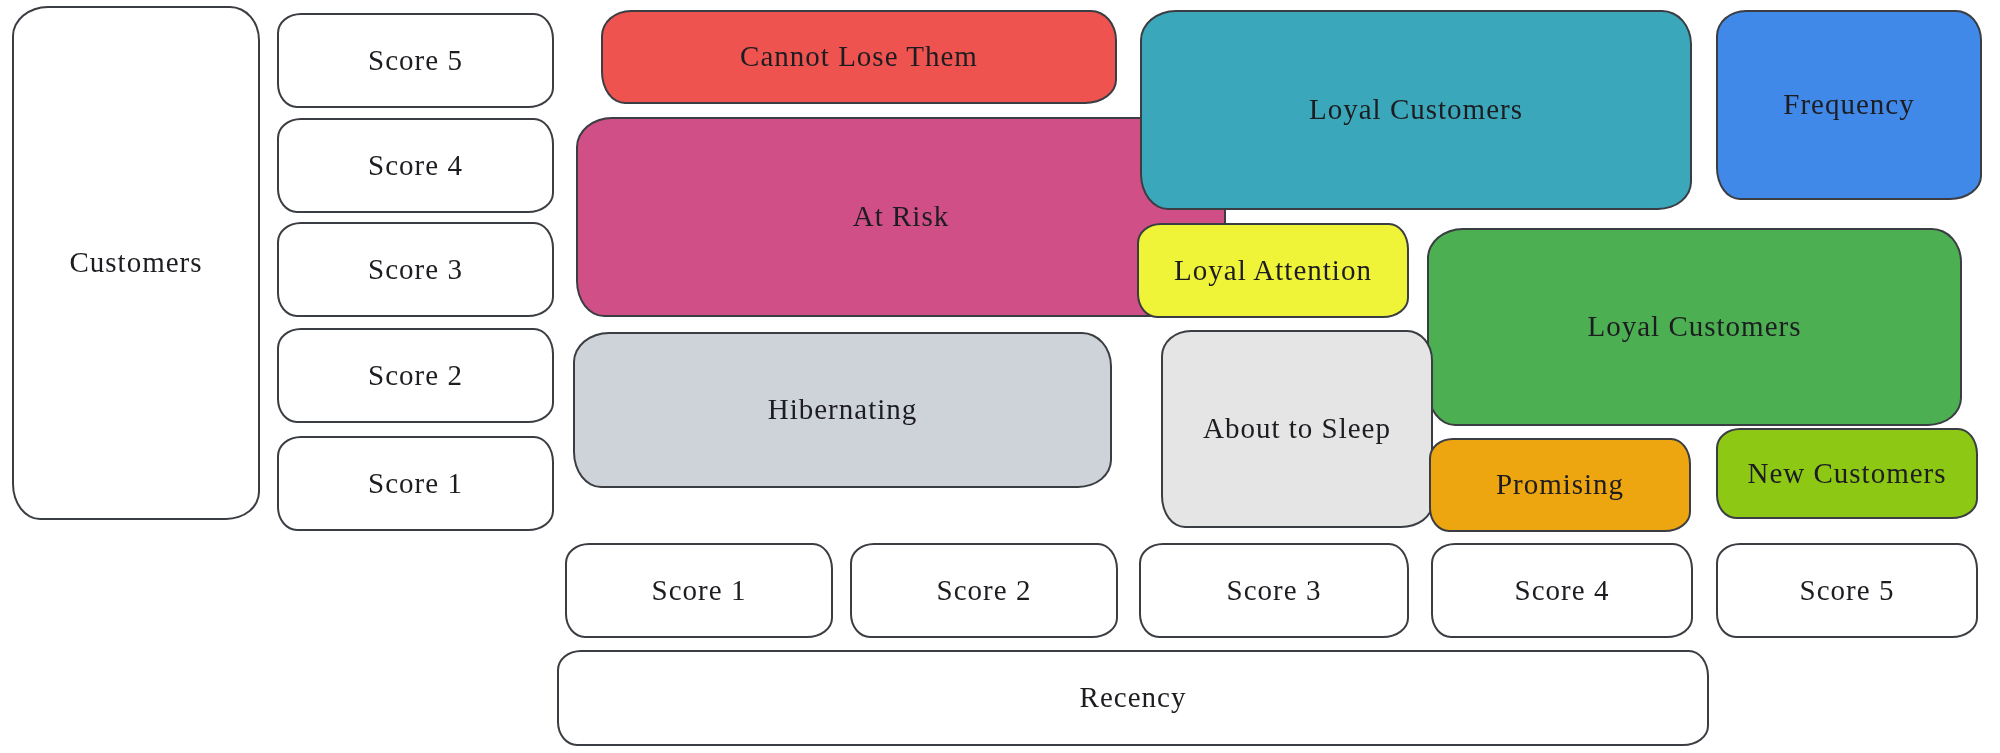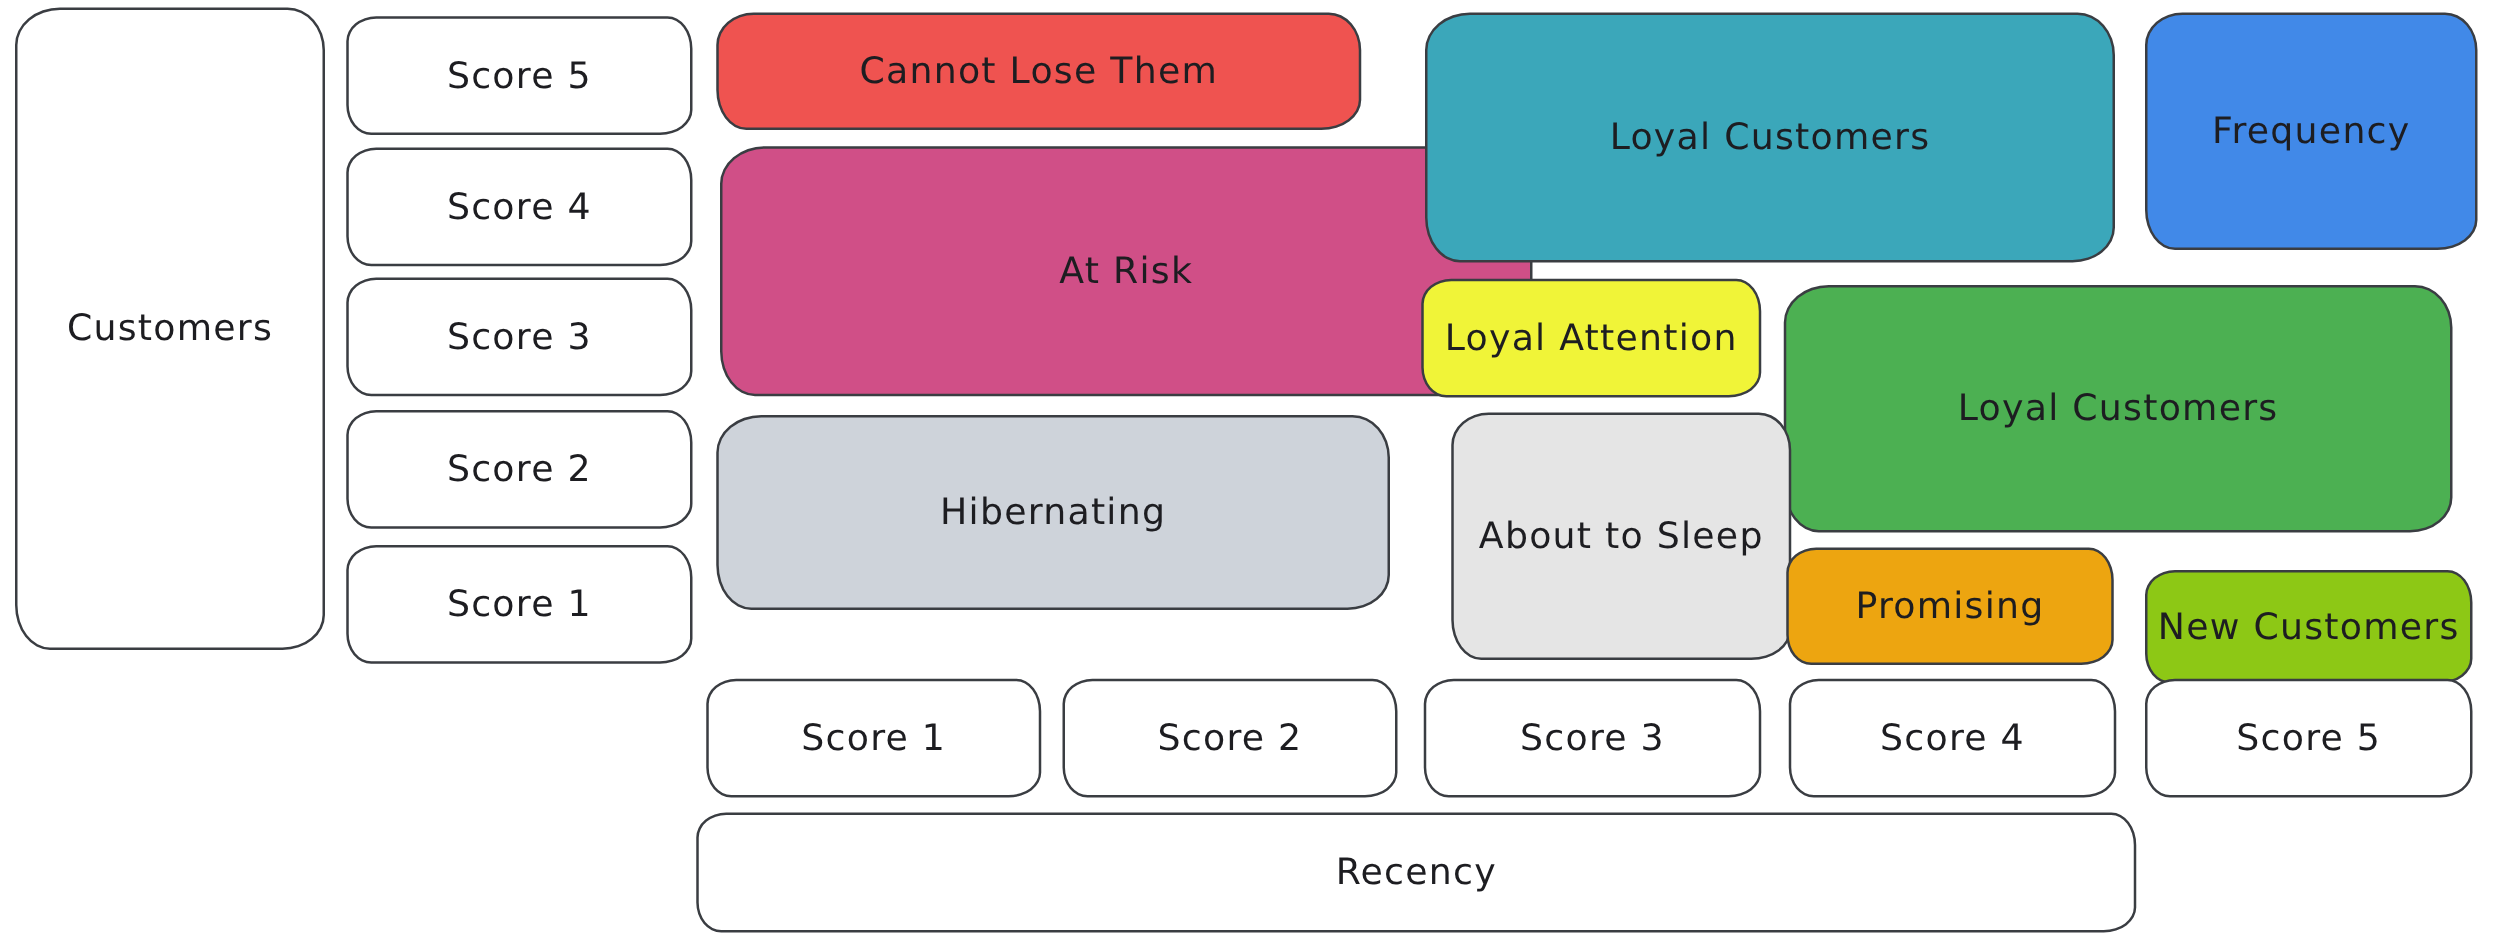"Score 5" .box { font-family: none -> Liberation Serif, serif }
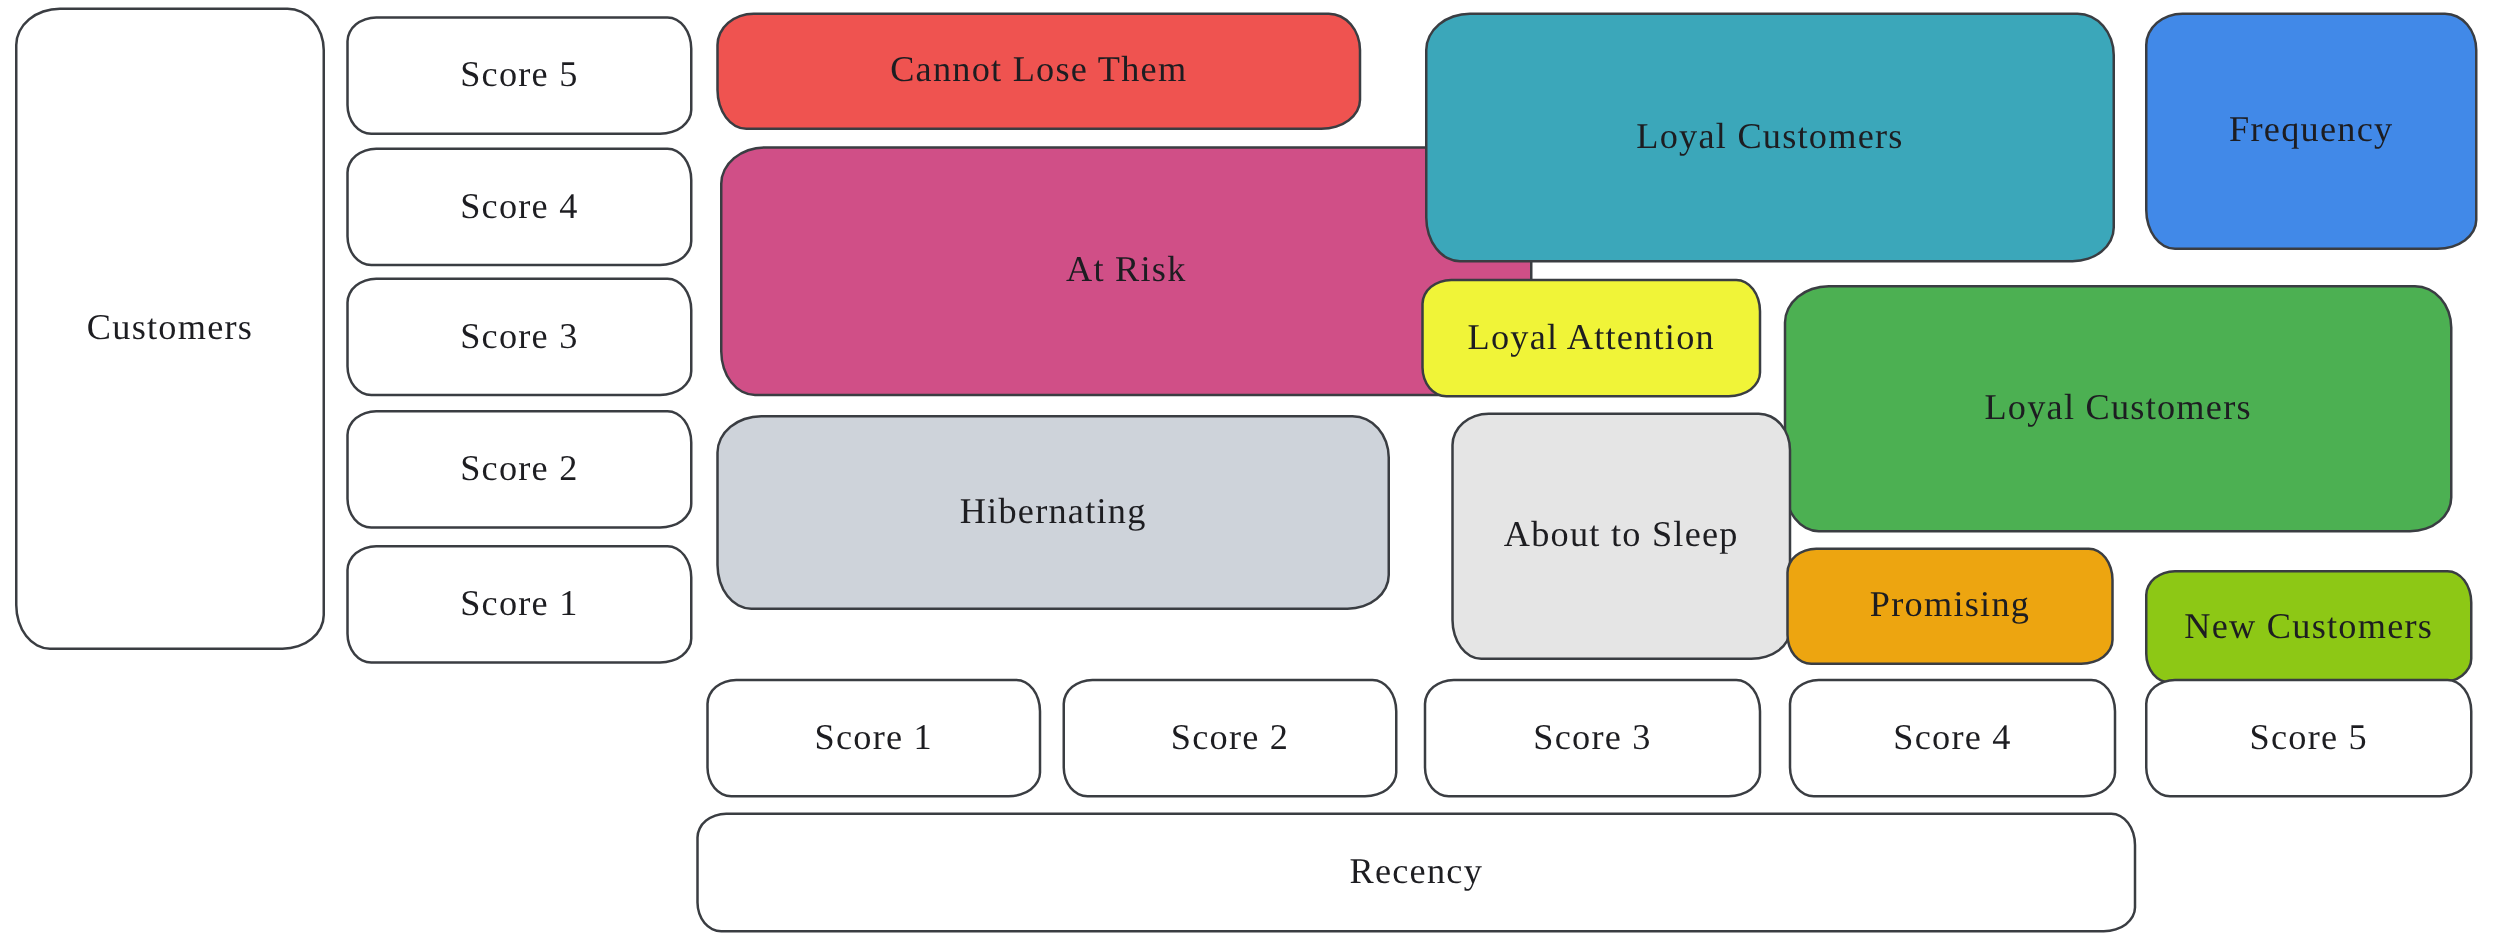"Cannot Lose Them" div.box { margin-left: none -> 28px }
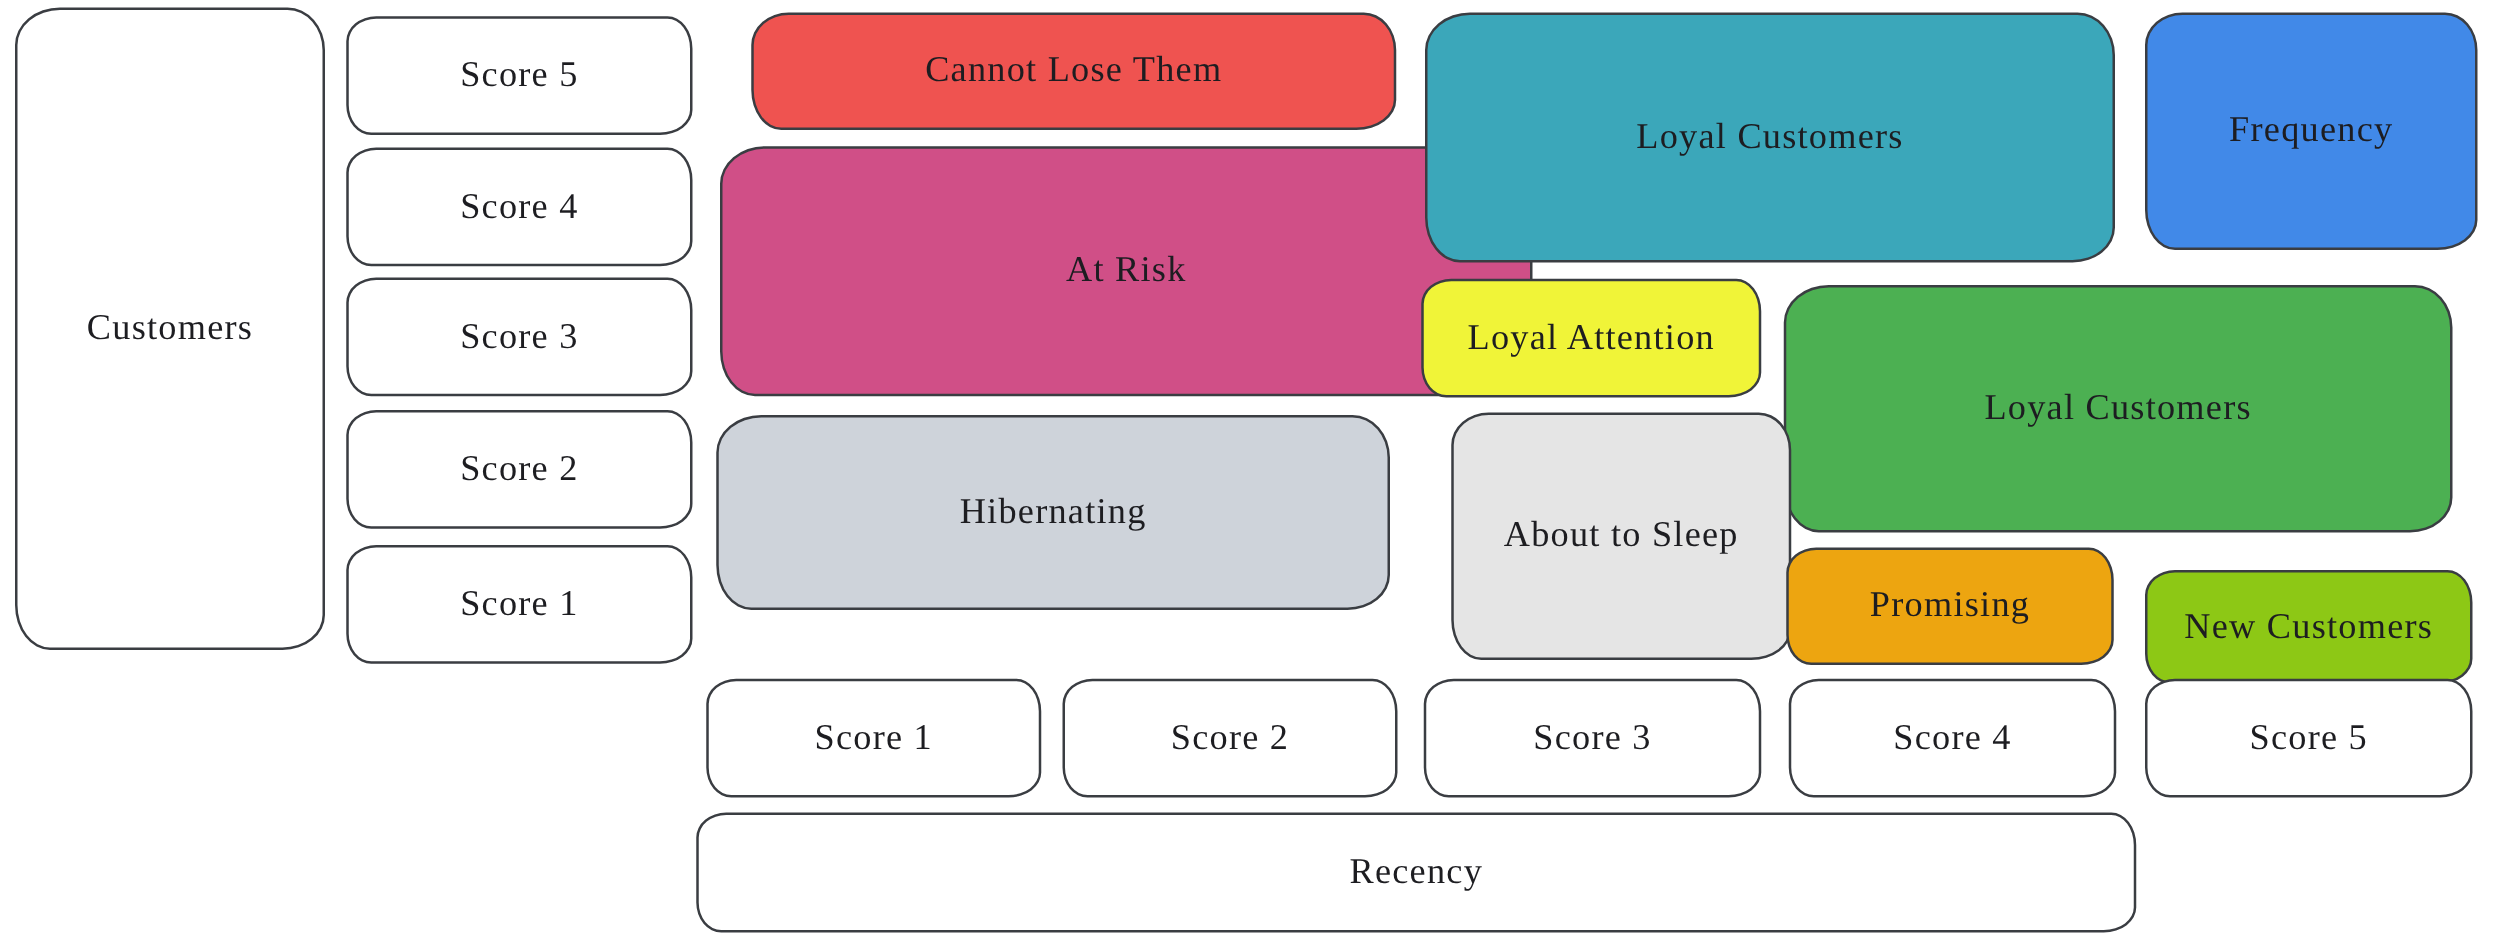"New Customers" #seg-new-customers { top: 456px -> 428px }
